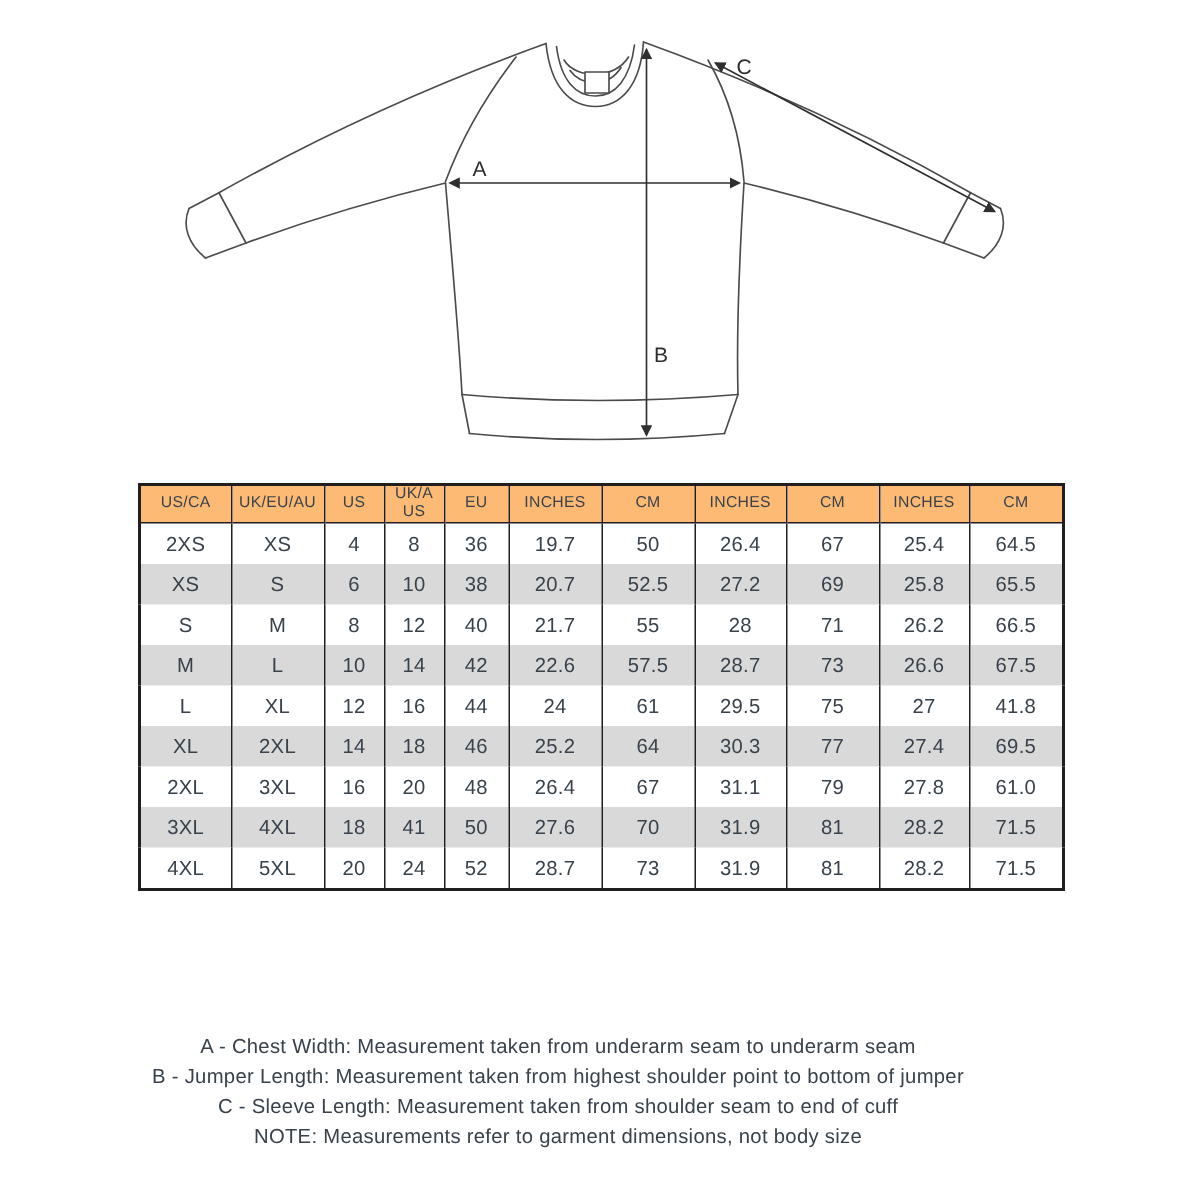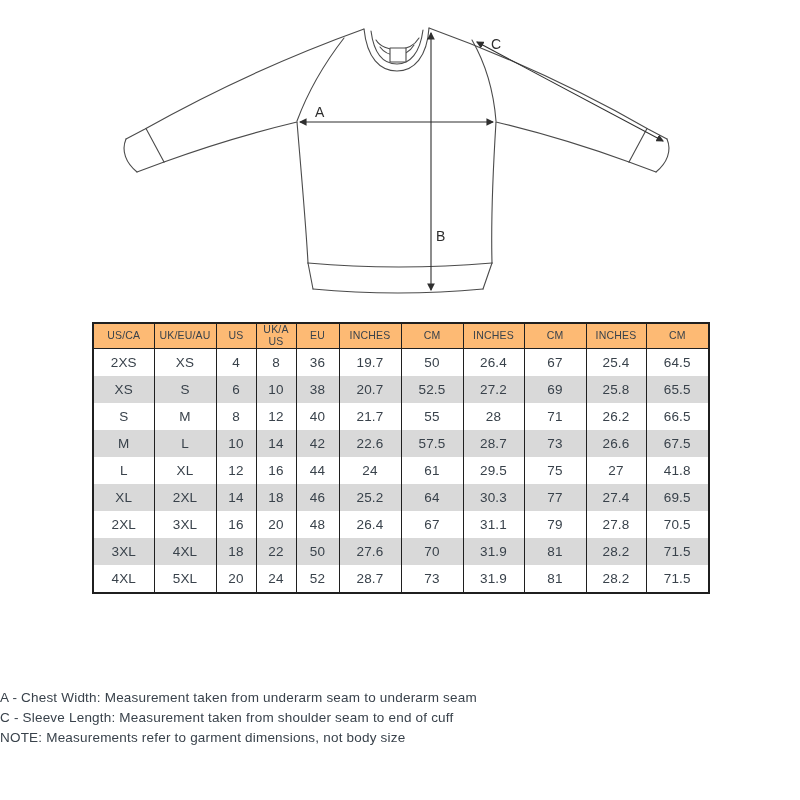"70.5" td { text: 70.5 -> 61.0 }
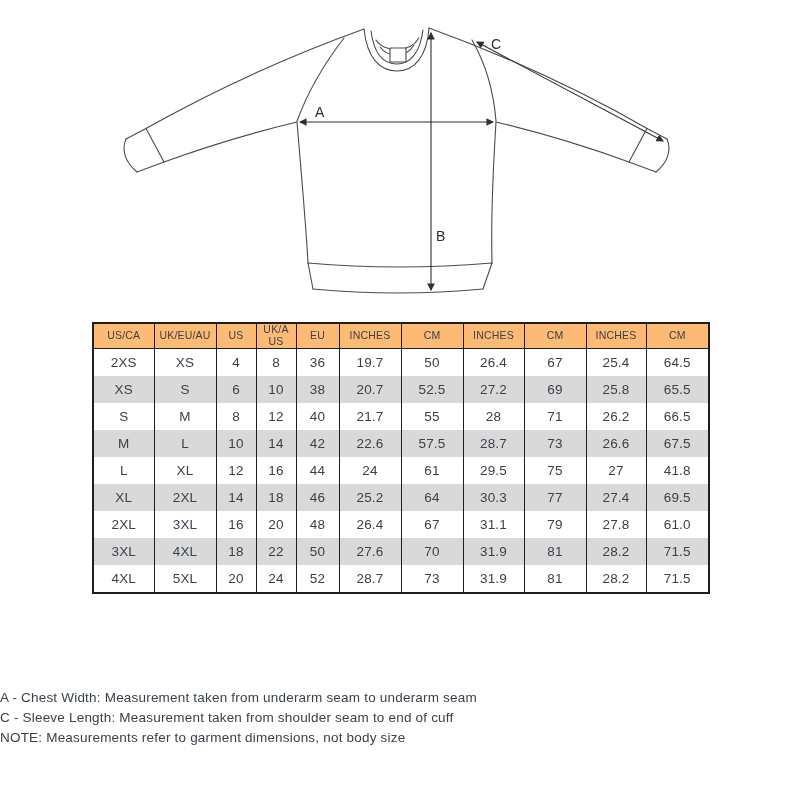"22" td { text: 22 -> 41 }
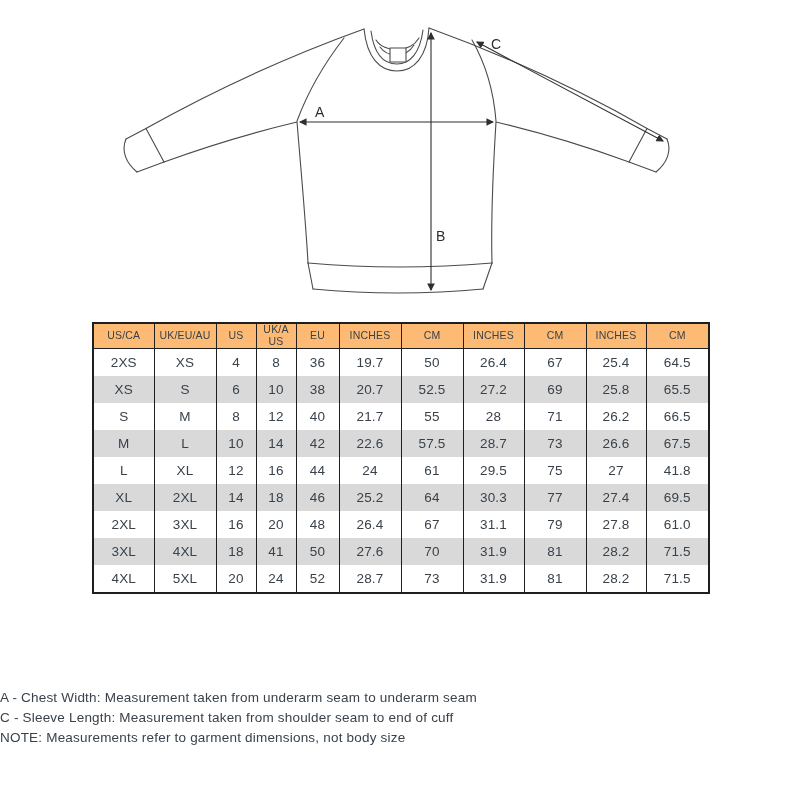"A - Chest Width: Measurement" .footnotes { text-align: none -> center }
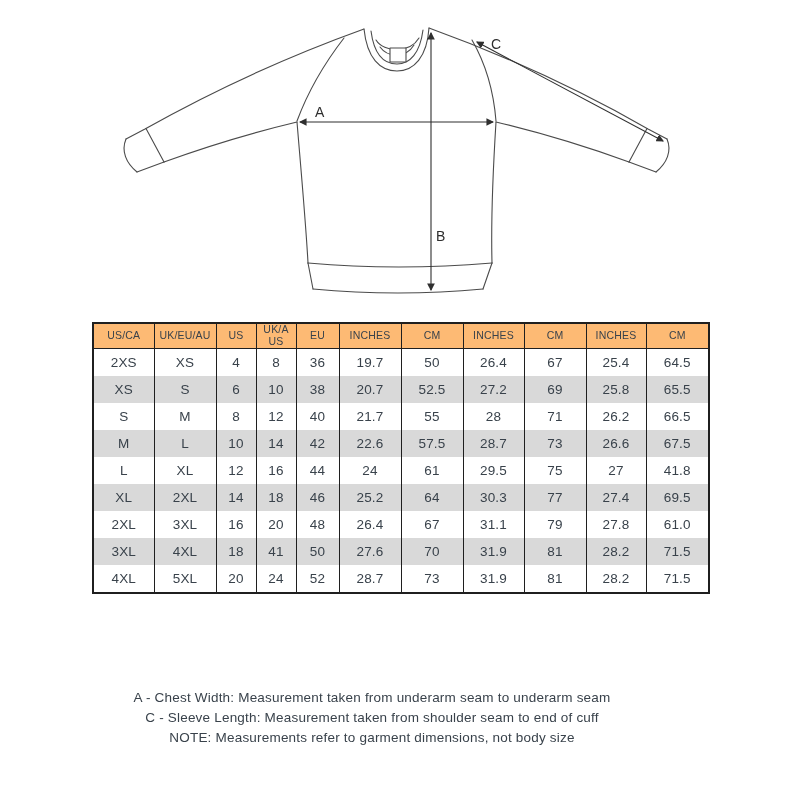"B - Jumper Length: Measurement" div { html: none -> <div>B - Jumper Length: Measurement taken from highest shoulder point to bottom of jumper</div> }
